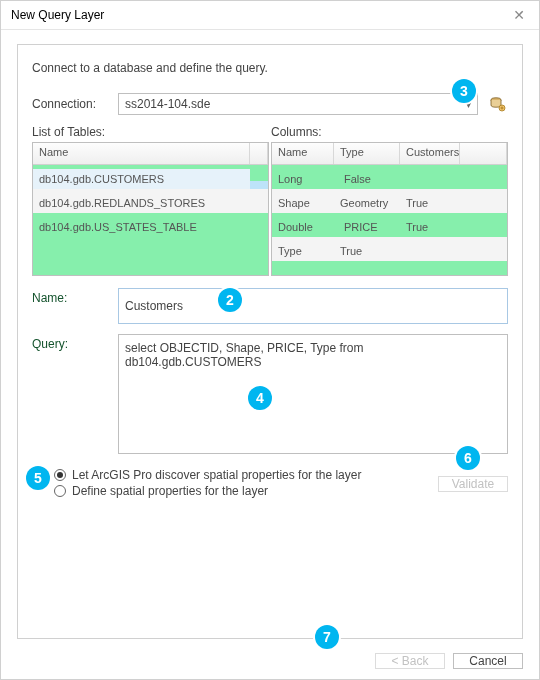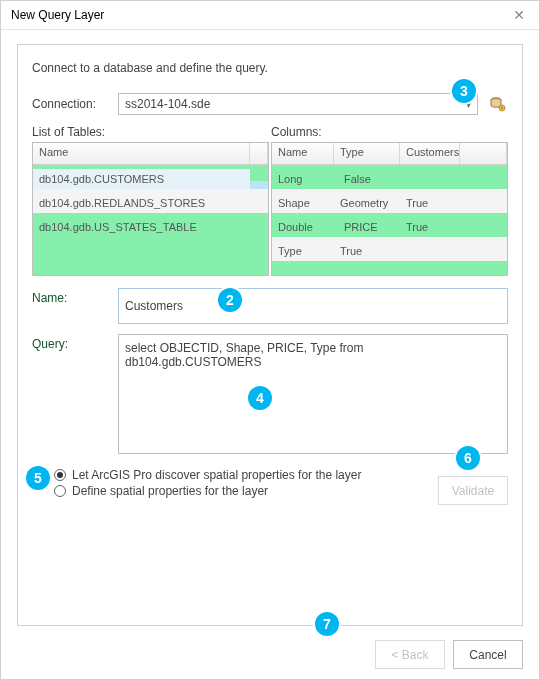"Validate" .btn { height: 29px -> 16px }
